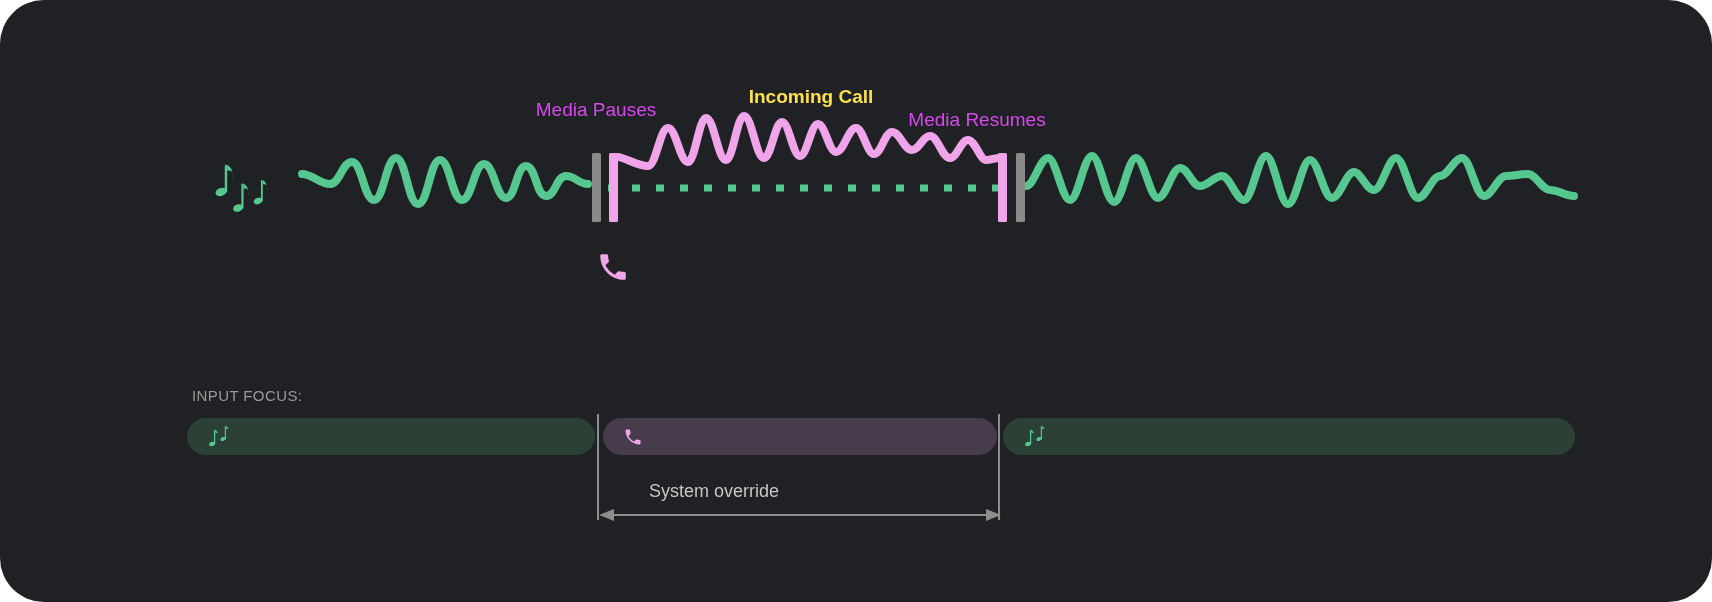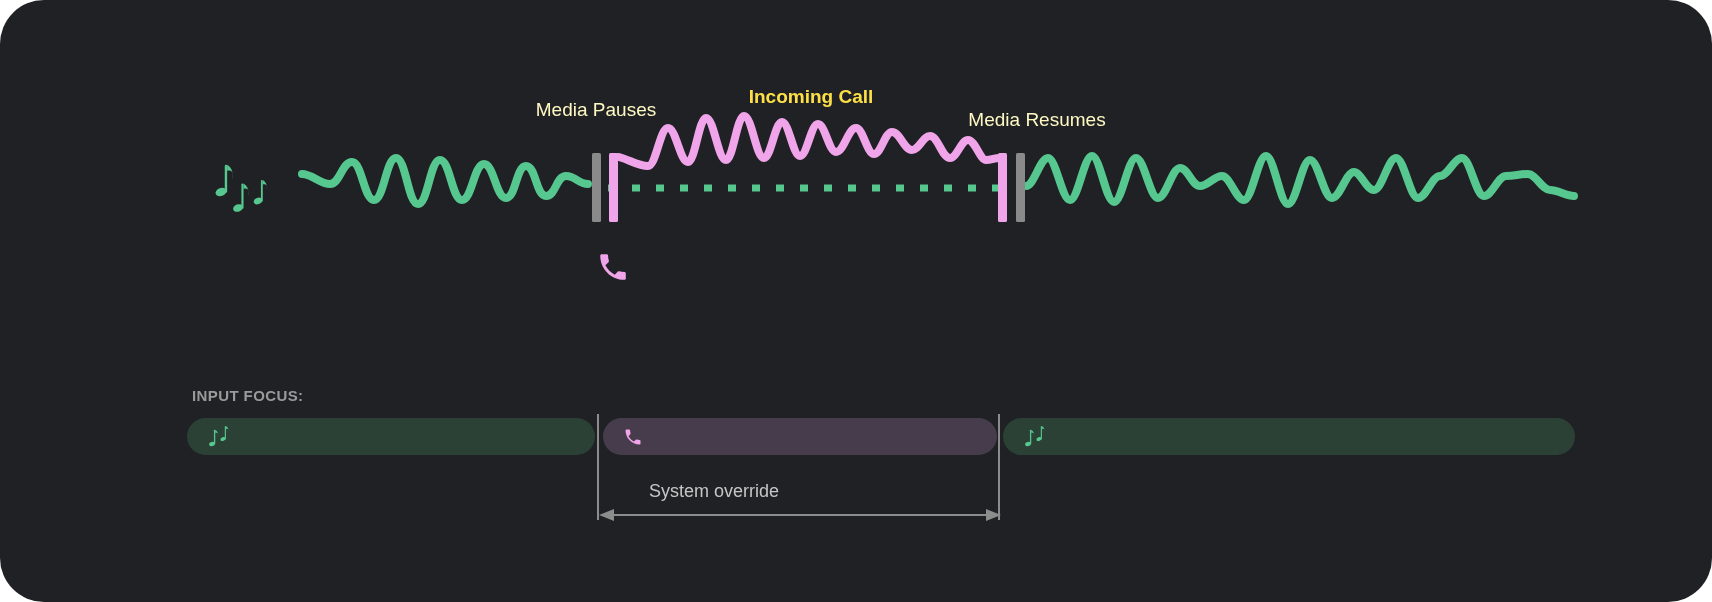"Media Pauses" .wave-label { color: #fef9c3 -> #d946ef }
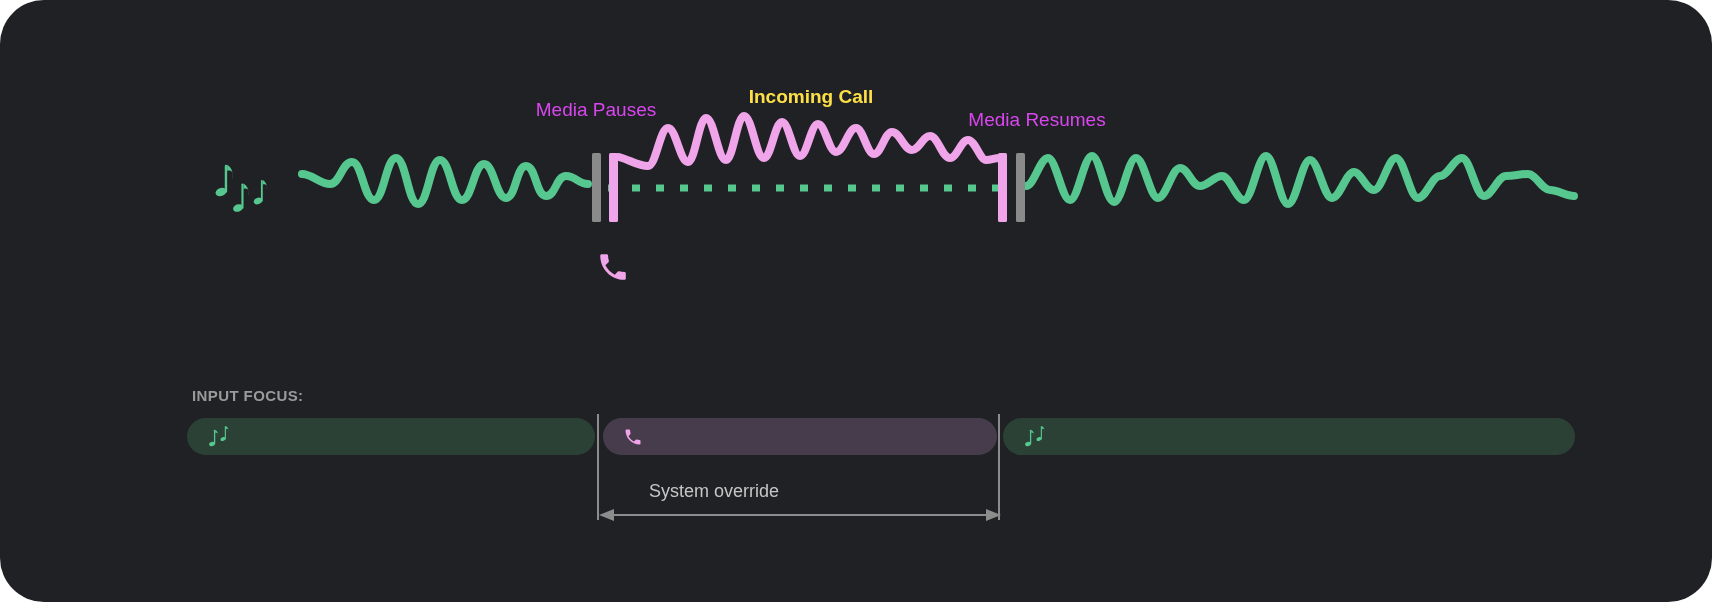"Media Resumes" div.abs { left: 1037px -> 977px }
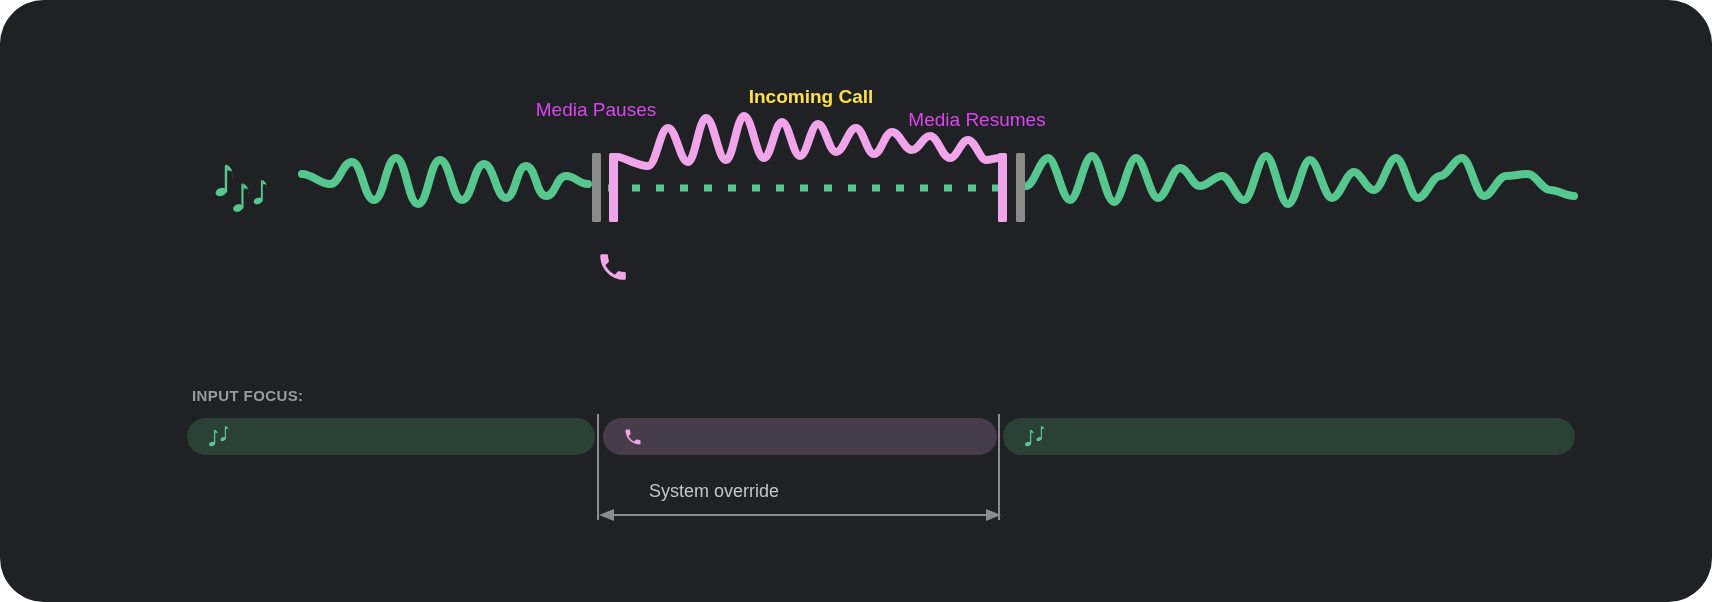"INPUT FOCUS:" .input-focus-heading { font-weight: 700 -> 400 }
